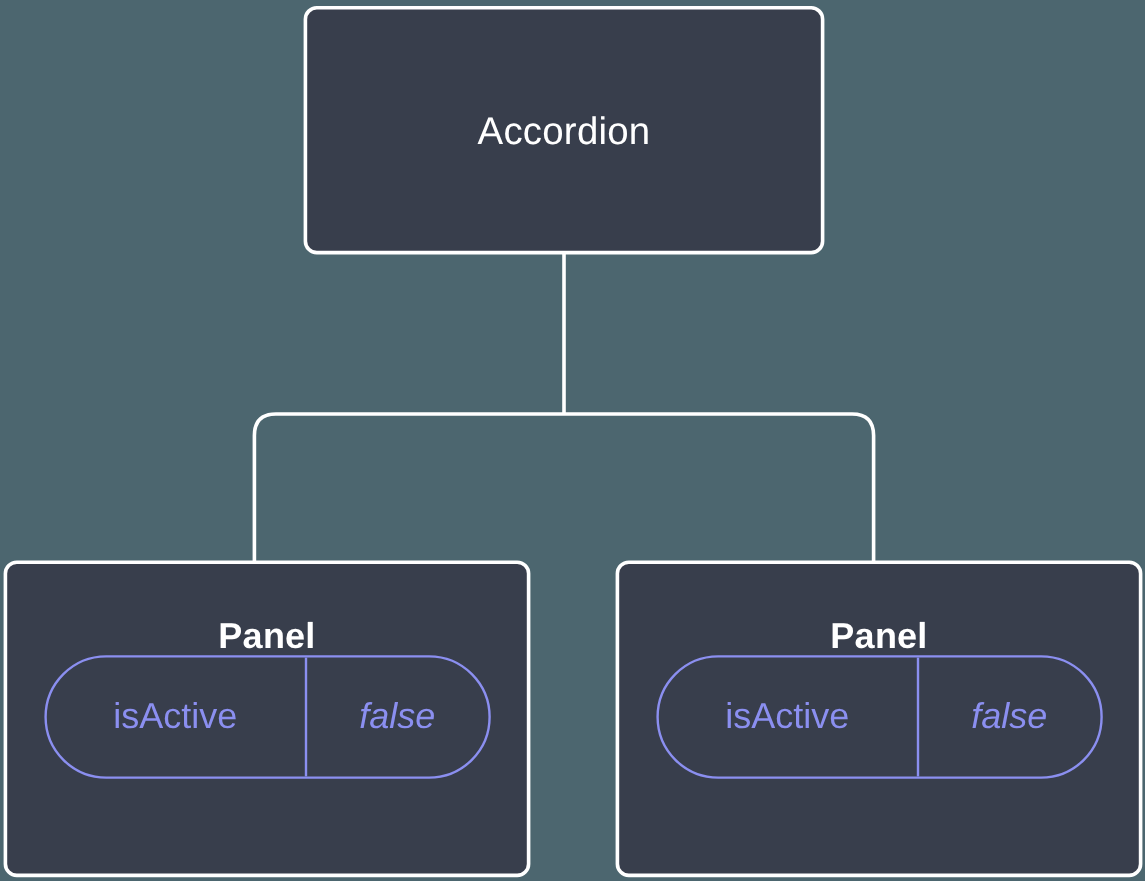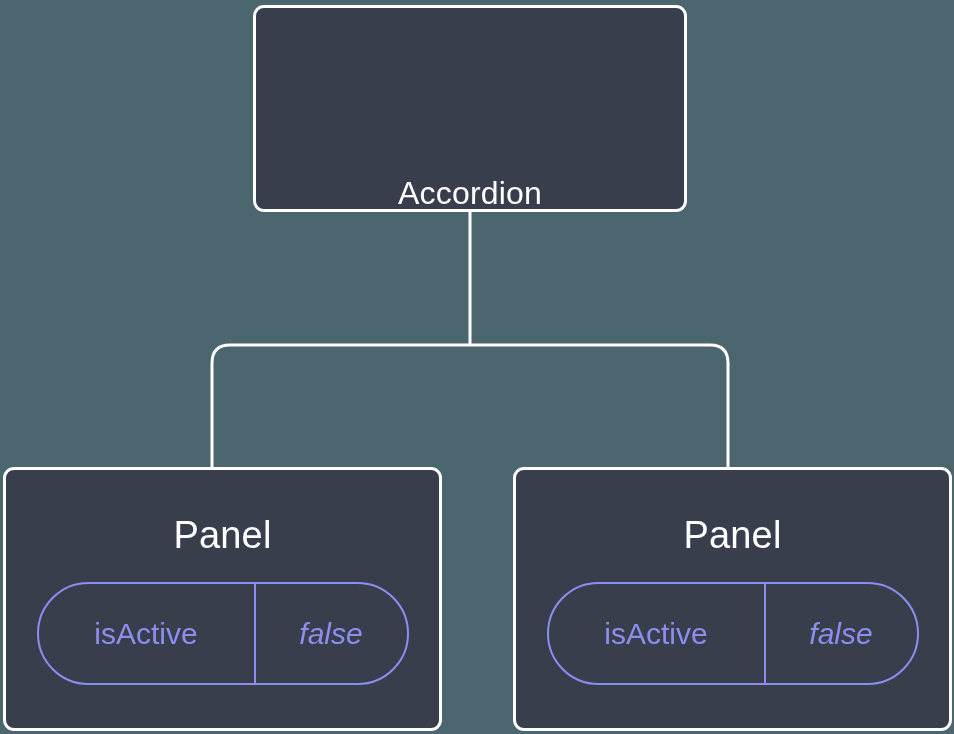"Accordion" .node-accordion { justify-content: flex-end -> center }
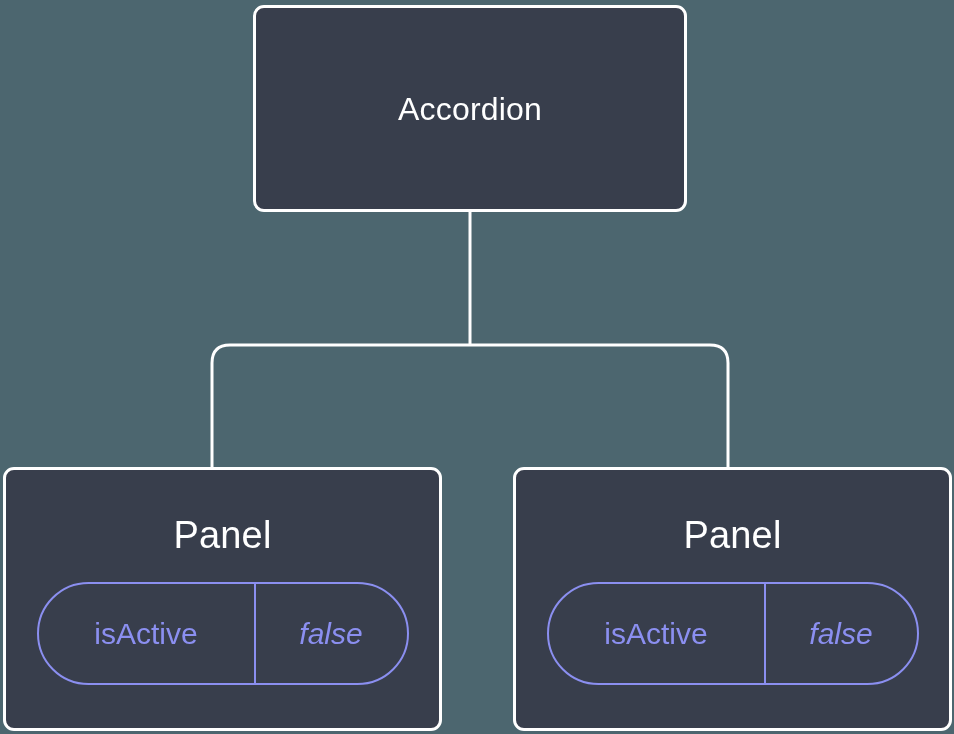"Panel" .node-panel-left .node-title, .node-panel-right .node-title { font-size: 38px -> 30px; font-weight: none -> bold }
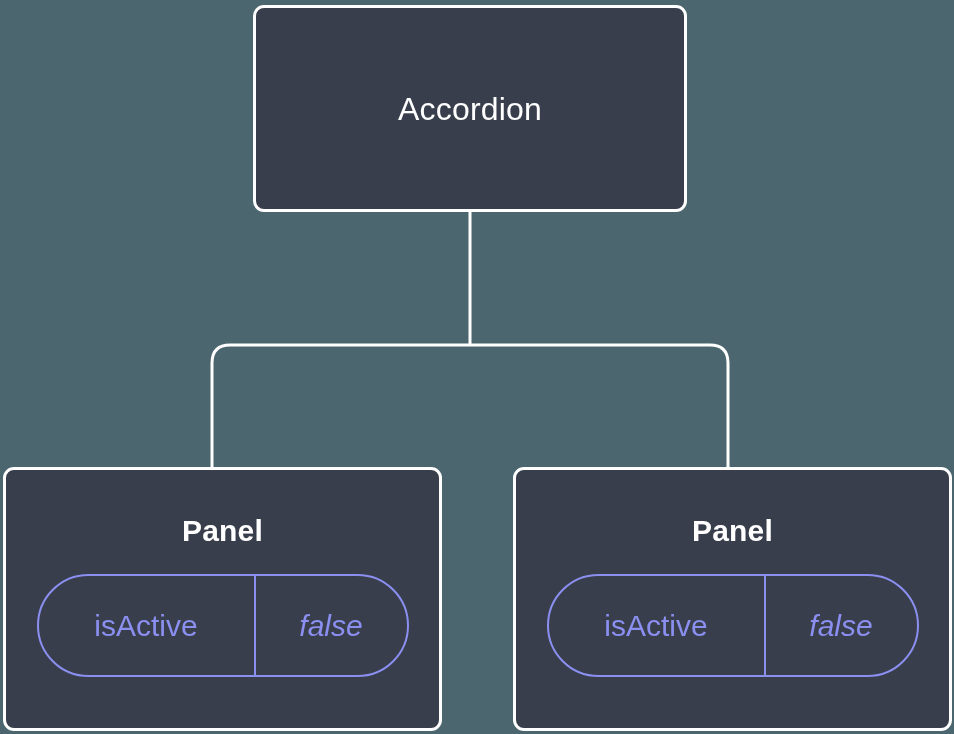"isActive" .prop-pill { margin-top: 28px -> none }
